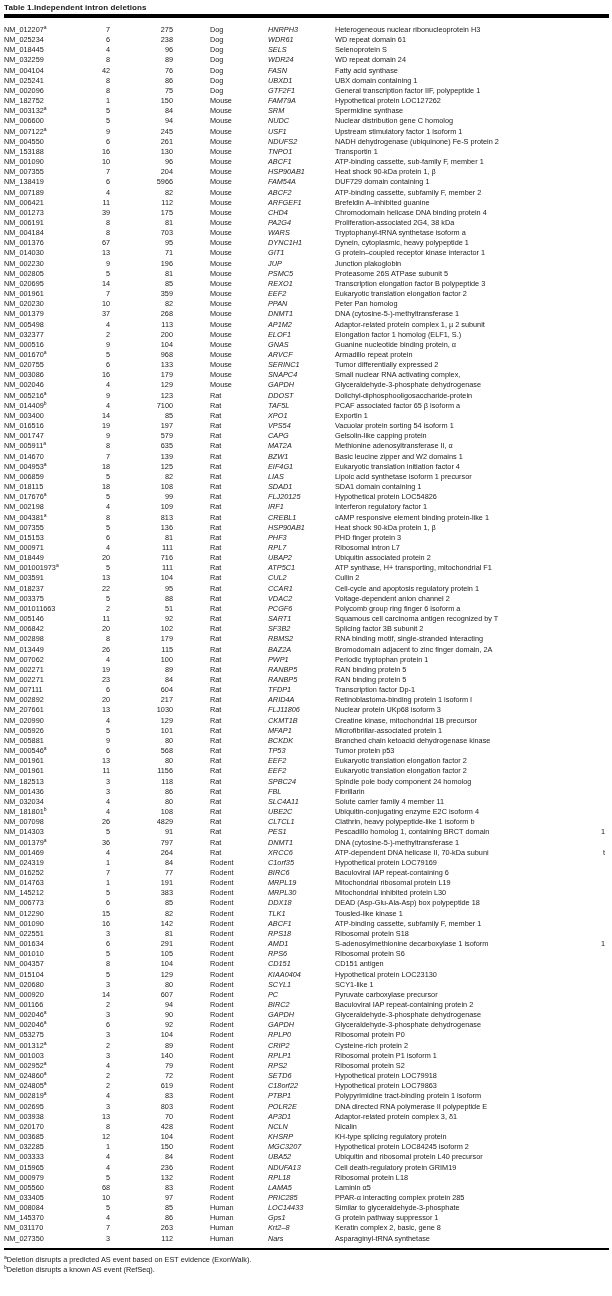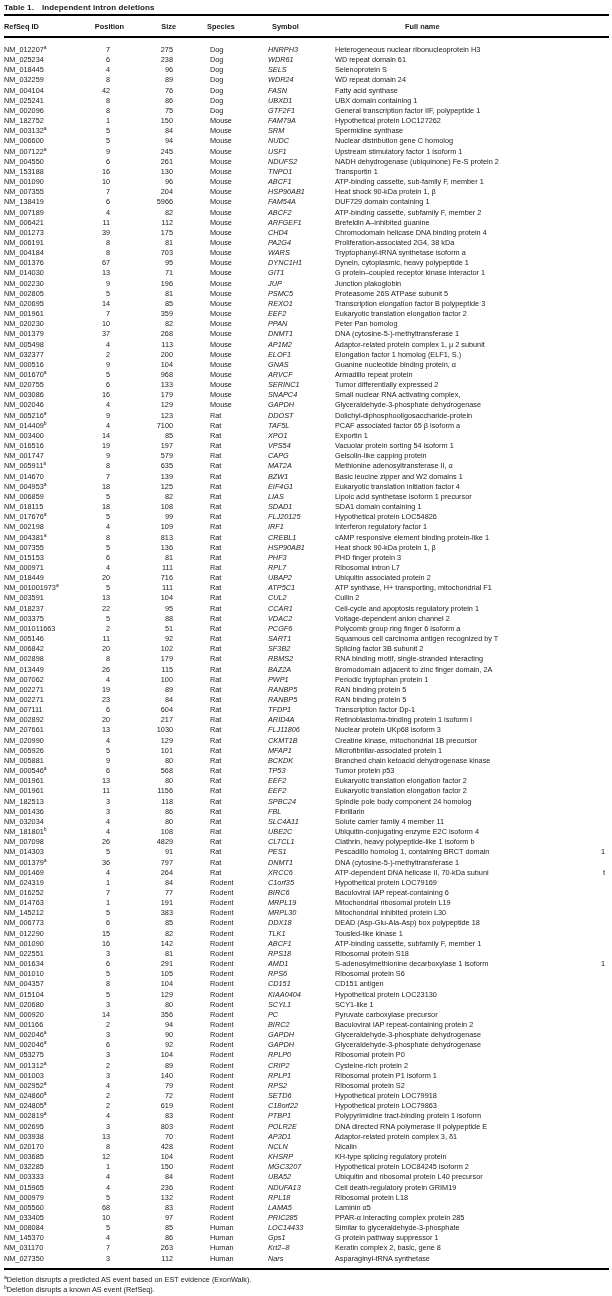"Table 1." .title-label { margin-right: 8px -> none }
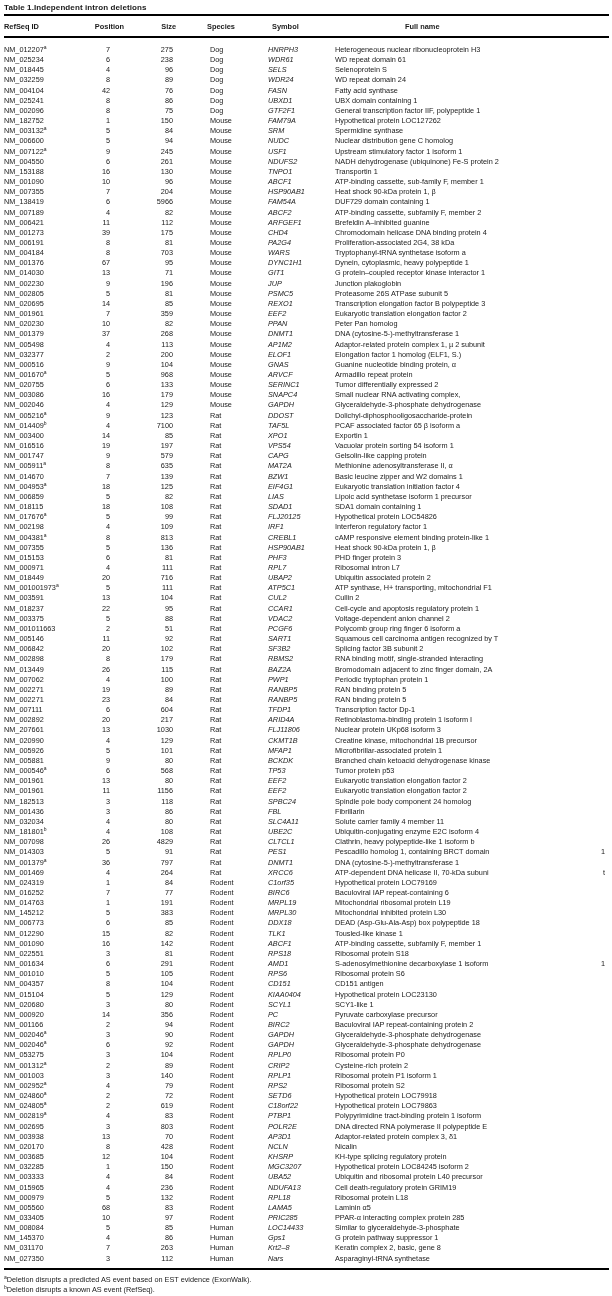"RefSeq ID" div.grid { html: <div> <div>RefSeq ID</div> <div>Position</div> <div>Size</div> <div>Species</div> <div>Symbol</div> <div>Full name</div> </div> -> none }
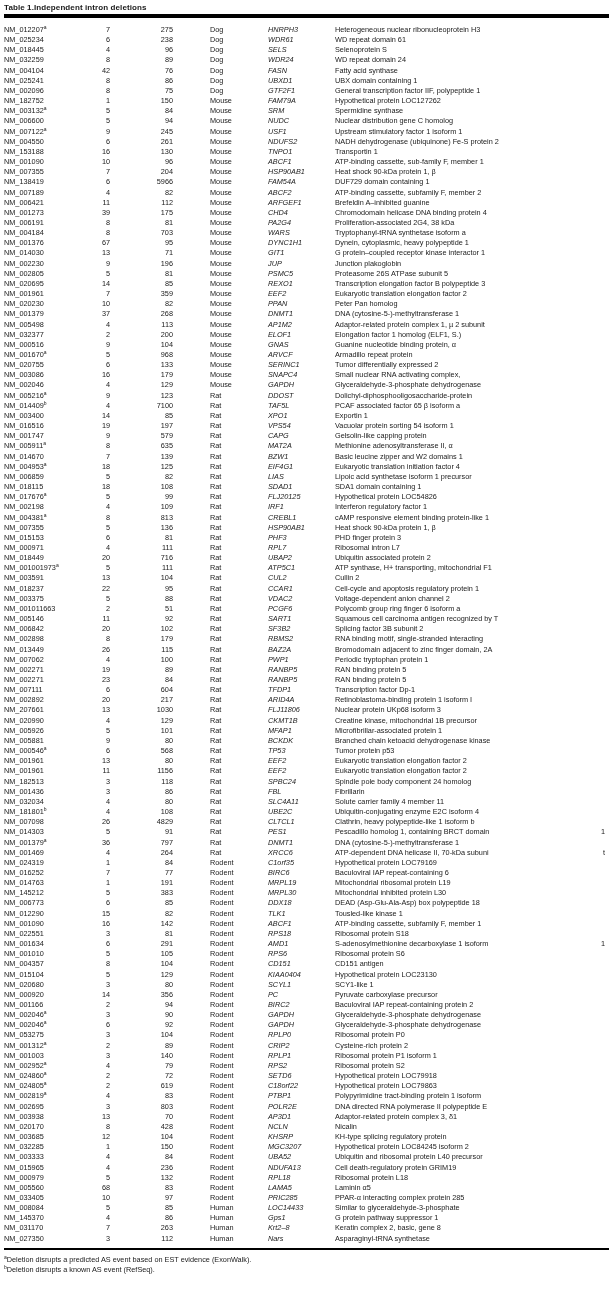"356" div.c-size { text: 356 -> 607 }
